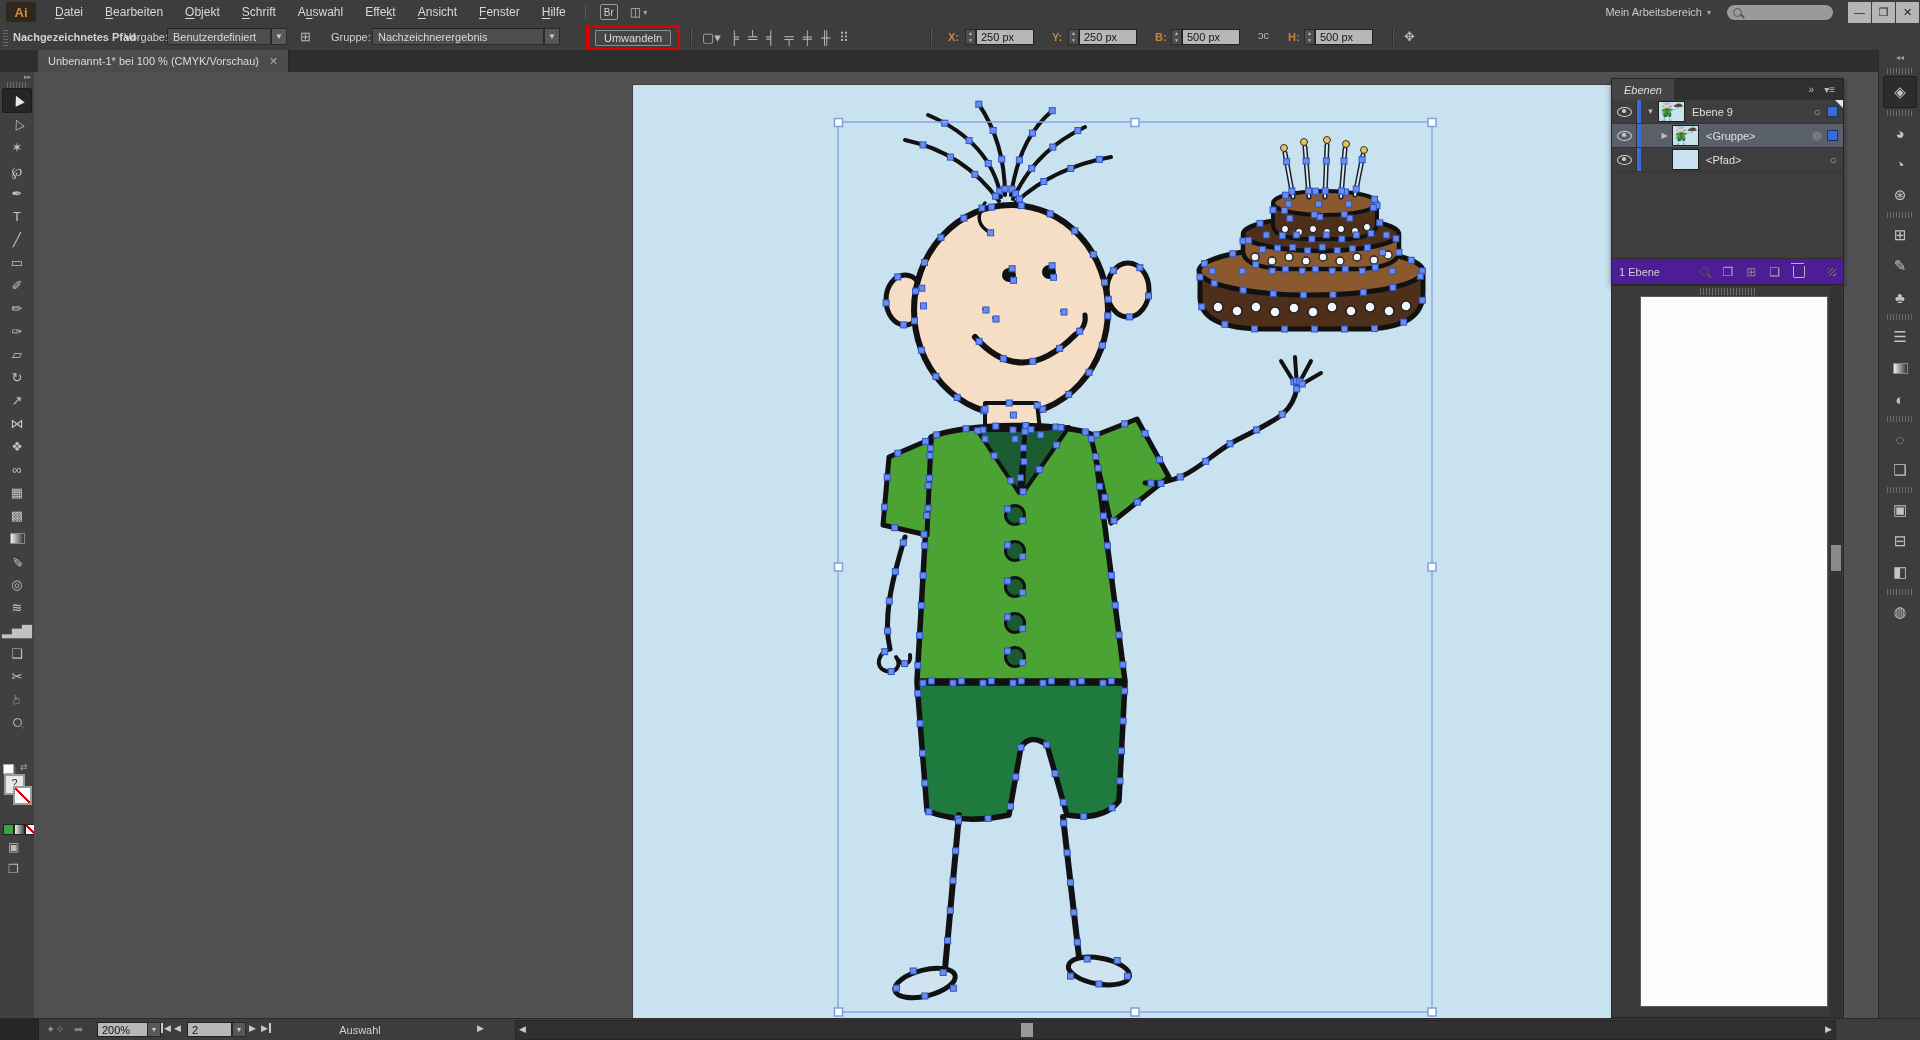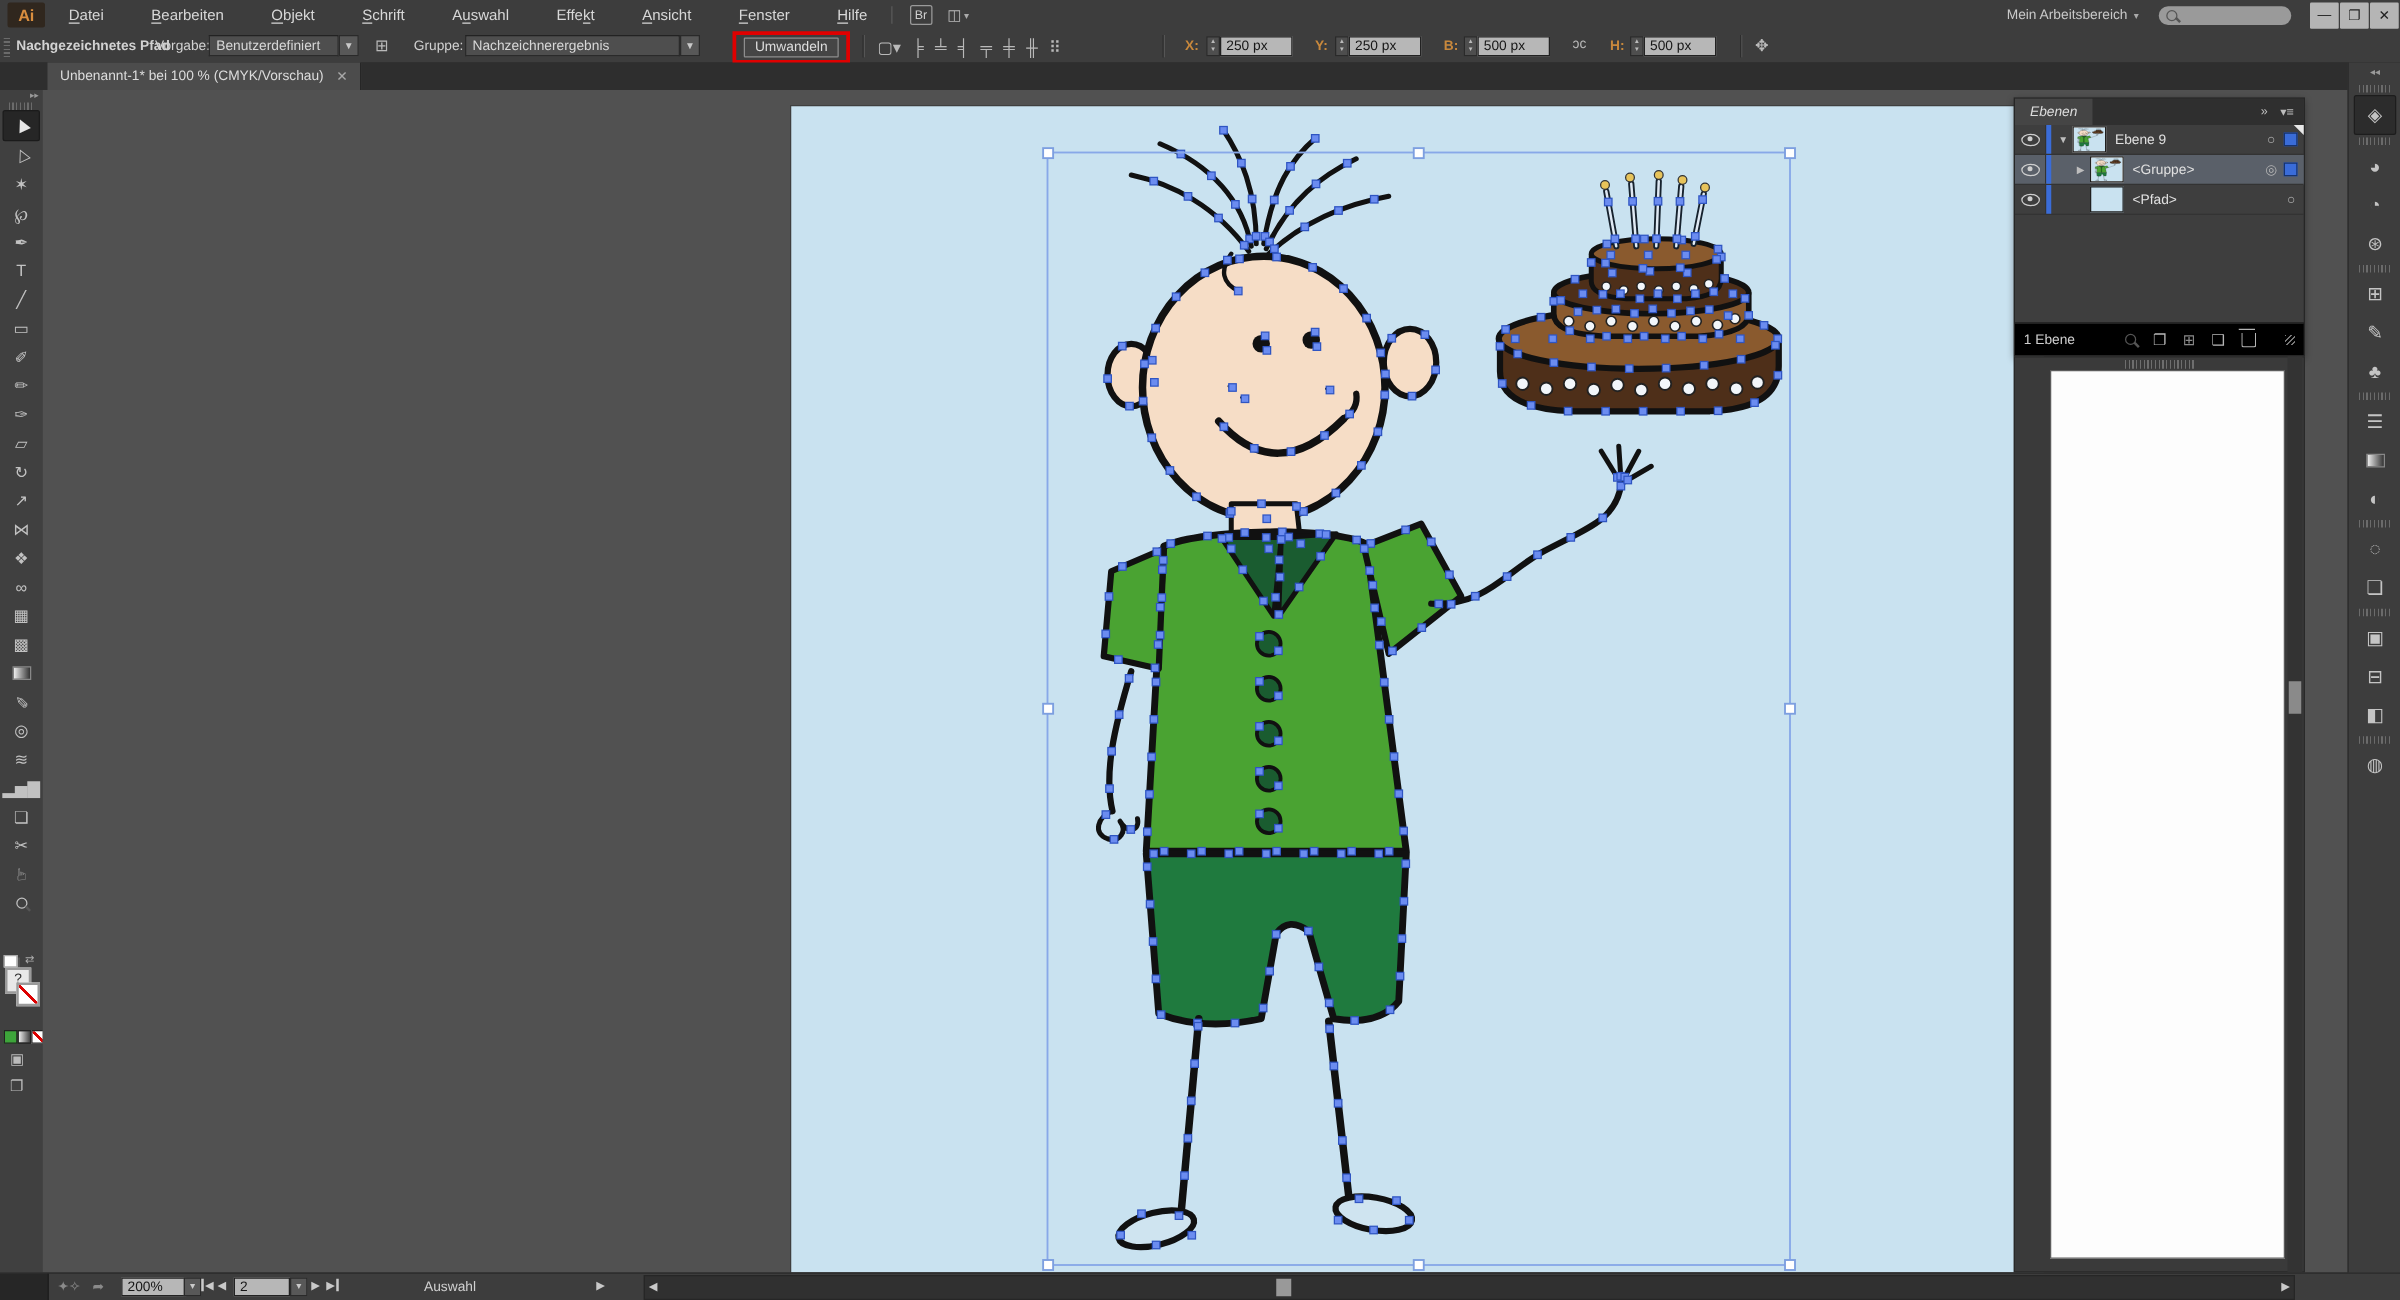"Datei" #menu-items { gap: 16px -> none }
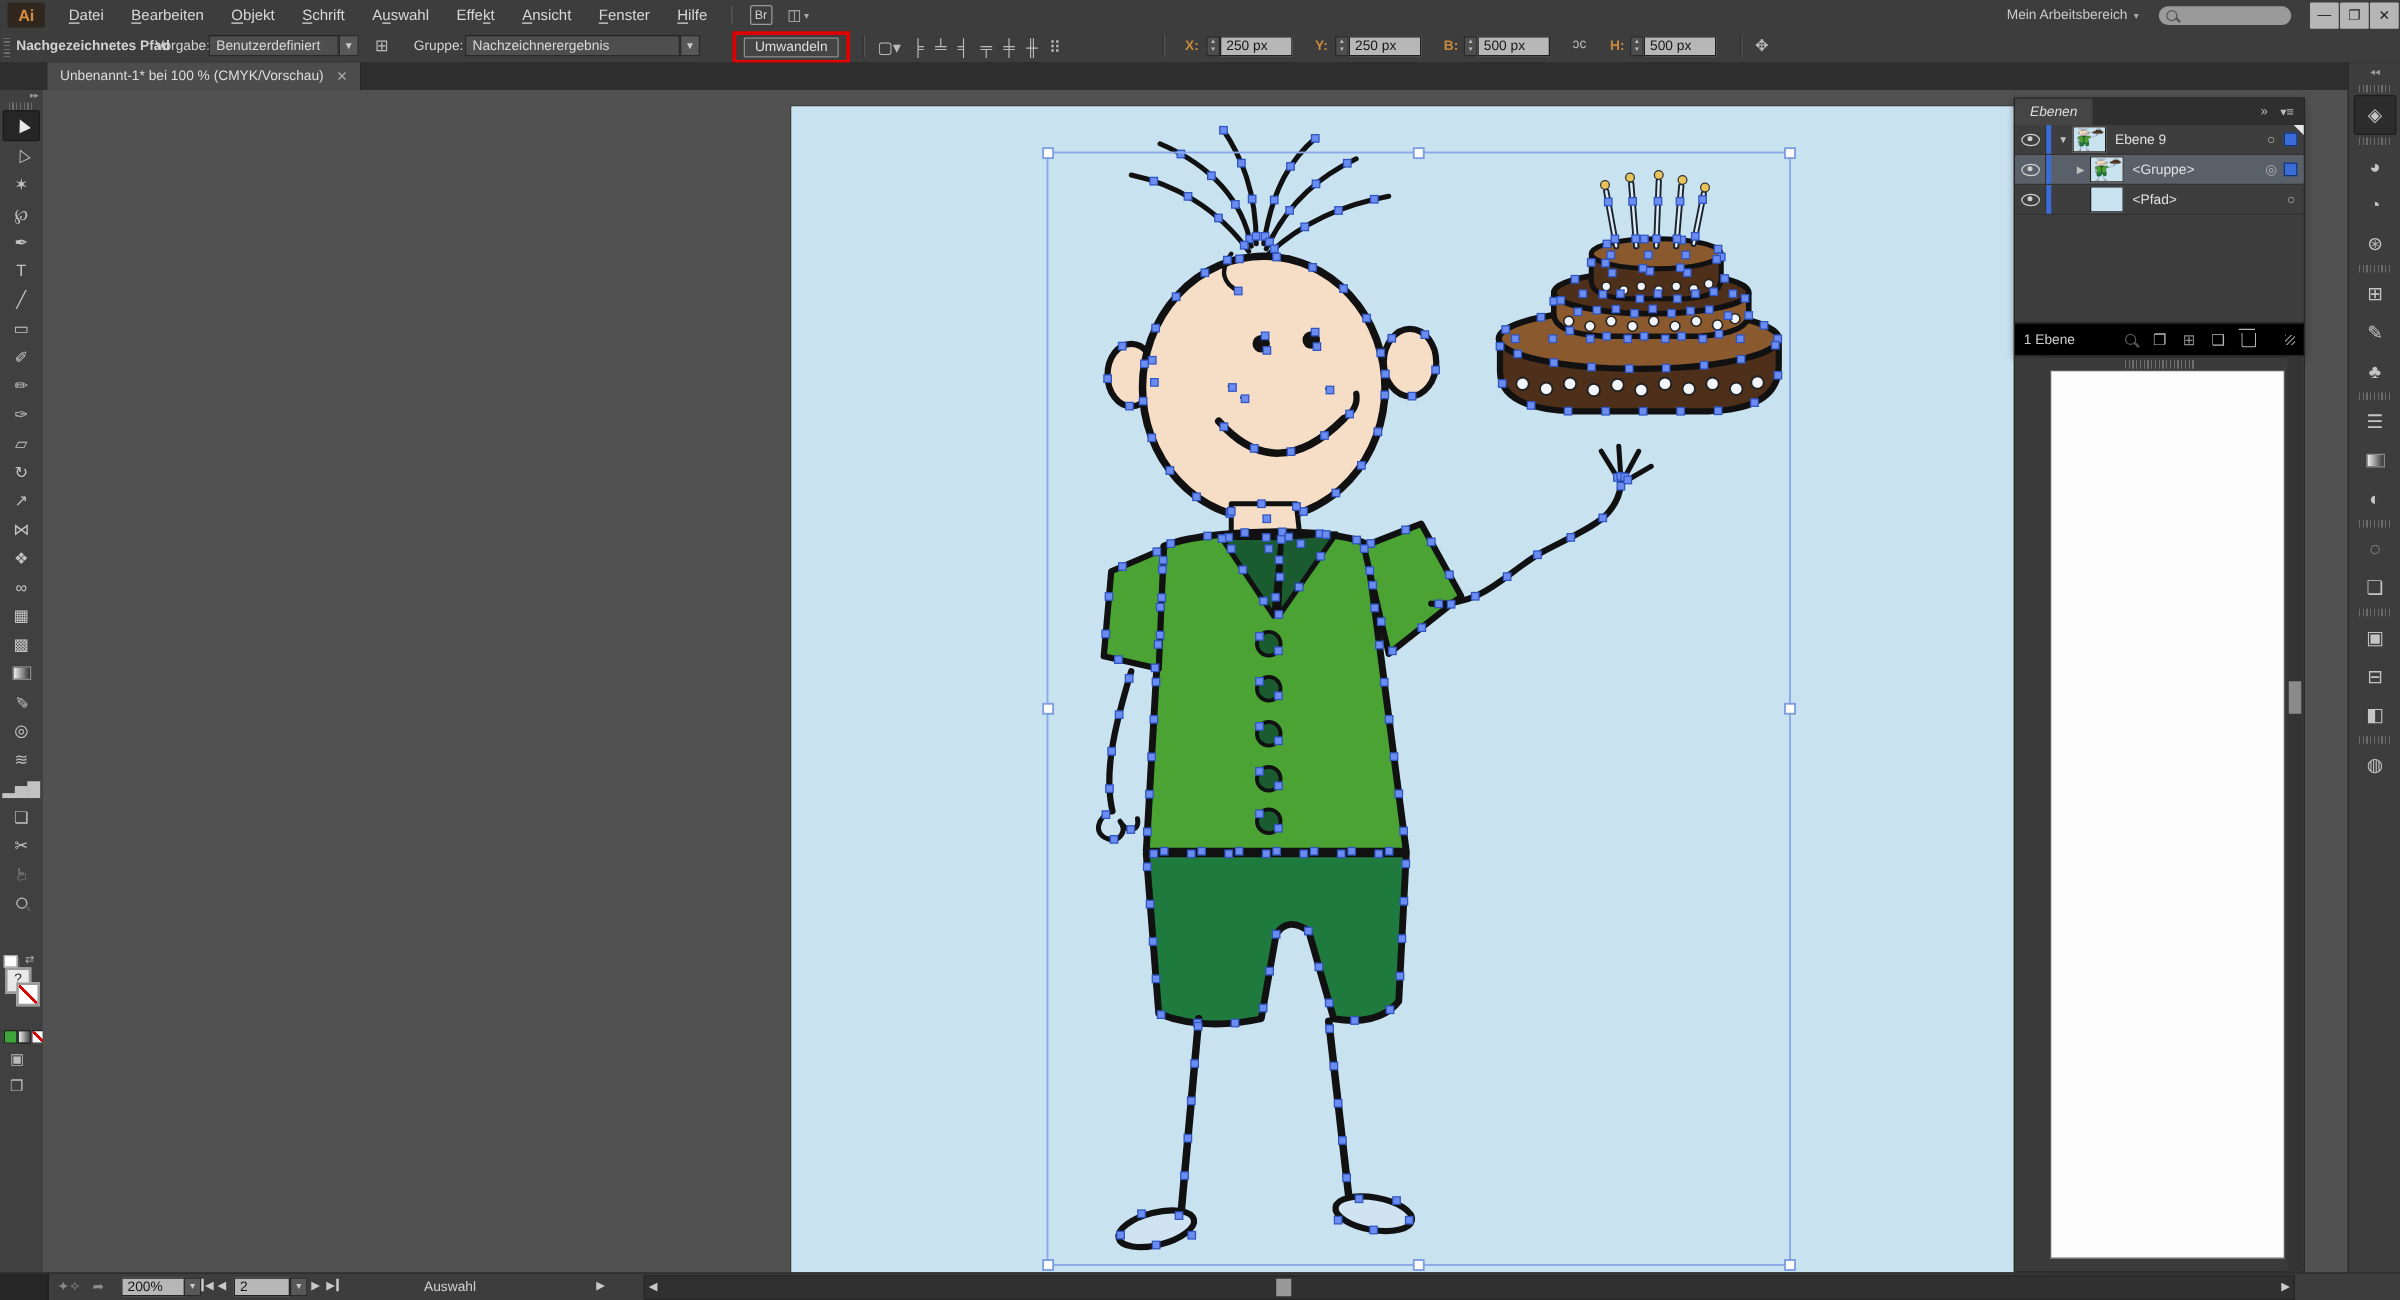"1 Ebene" #lp-bottom { background: #000000 -> #4c1d95 }
